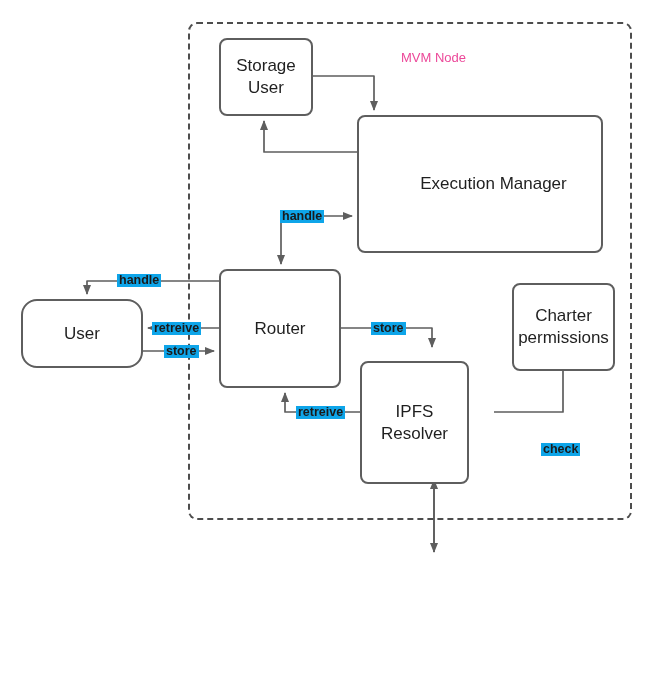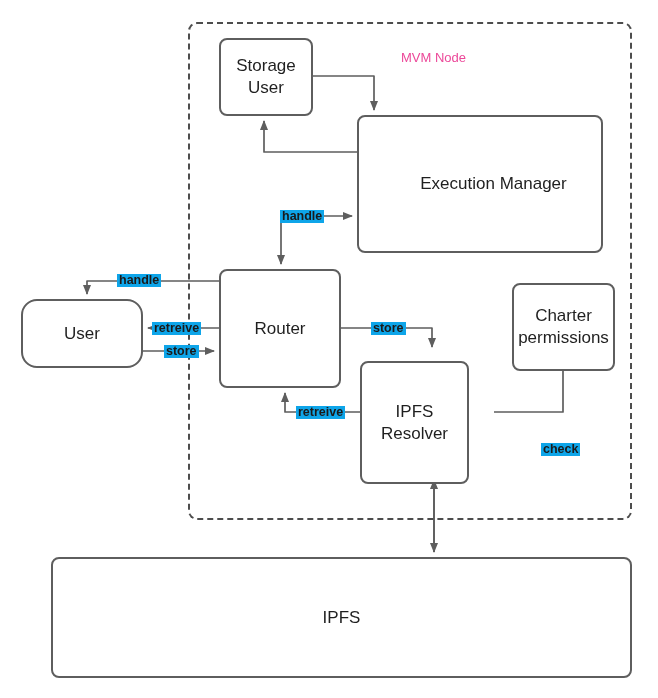"IPFS" div.node-box { html: <div> <span>IPFS</span> </div> -> none }
